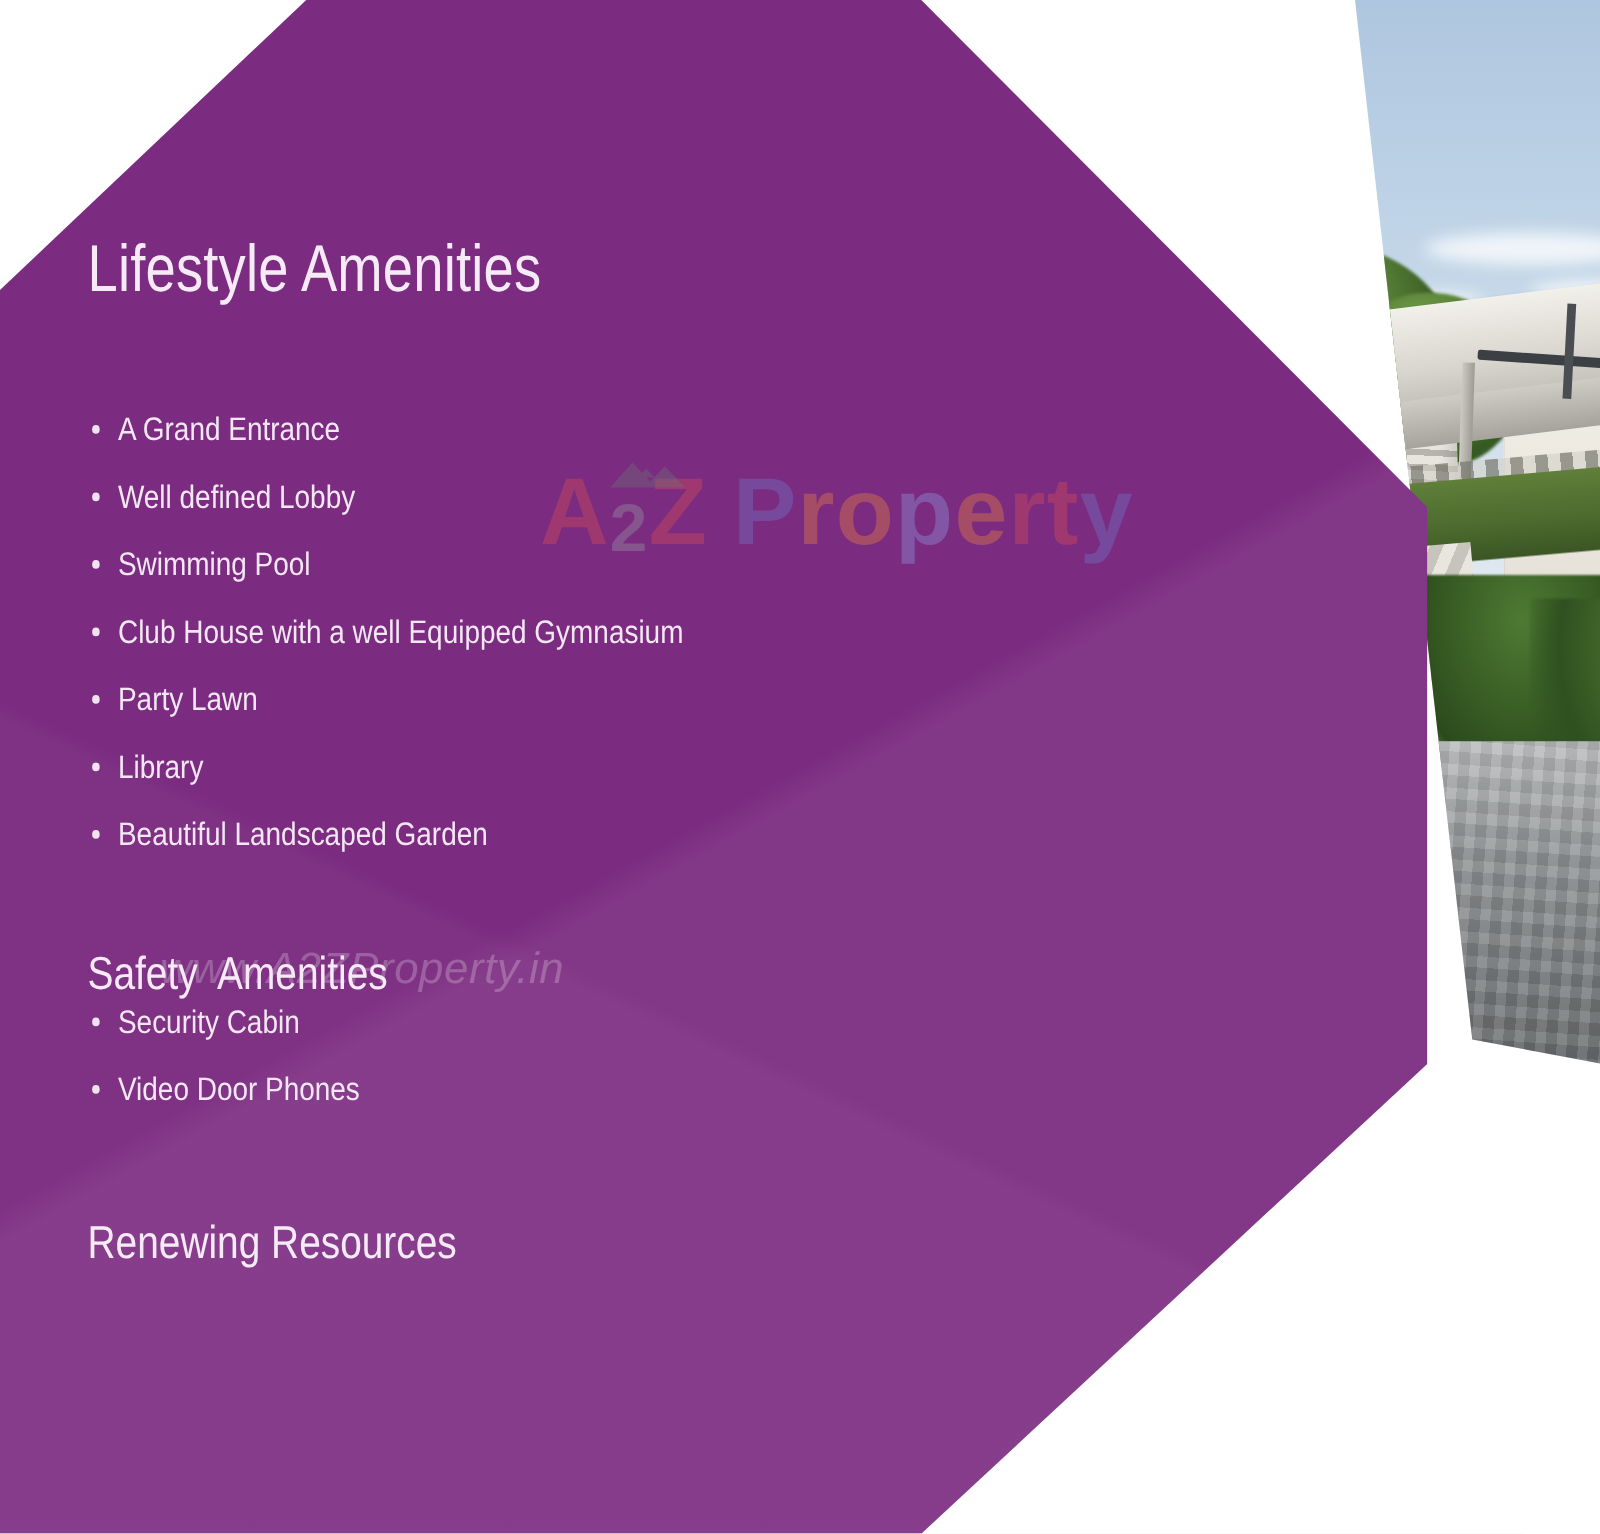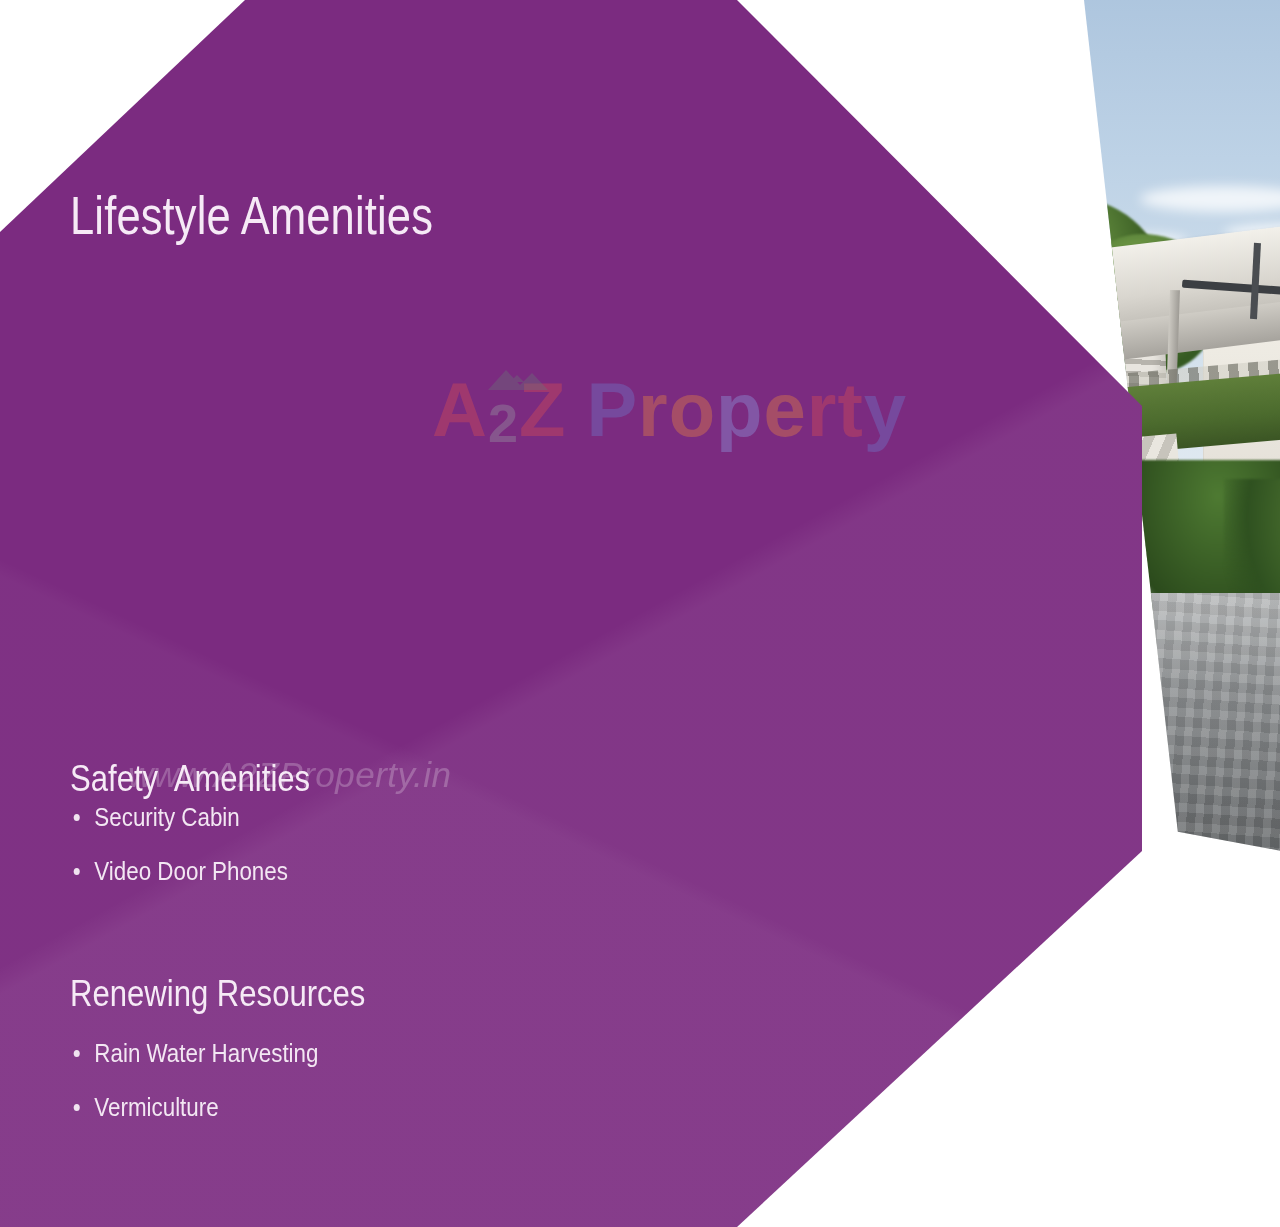"A Grand Entrance" ul.amen { html: none -> <ul> <li>A Grand Entrance</li> <li>Well defined Lobby</li> <li>Swimming Pool</li> <li>Club House with a well Equipped Gymnasium</li> <li>Party Lawn</li> <li>Library</li> <li>Beautiful Landscaped Garden</li> </ul> }
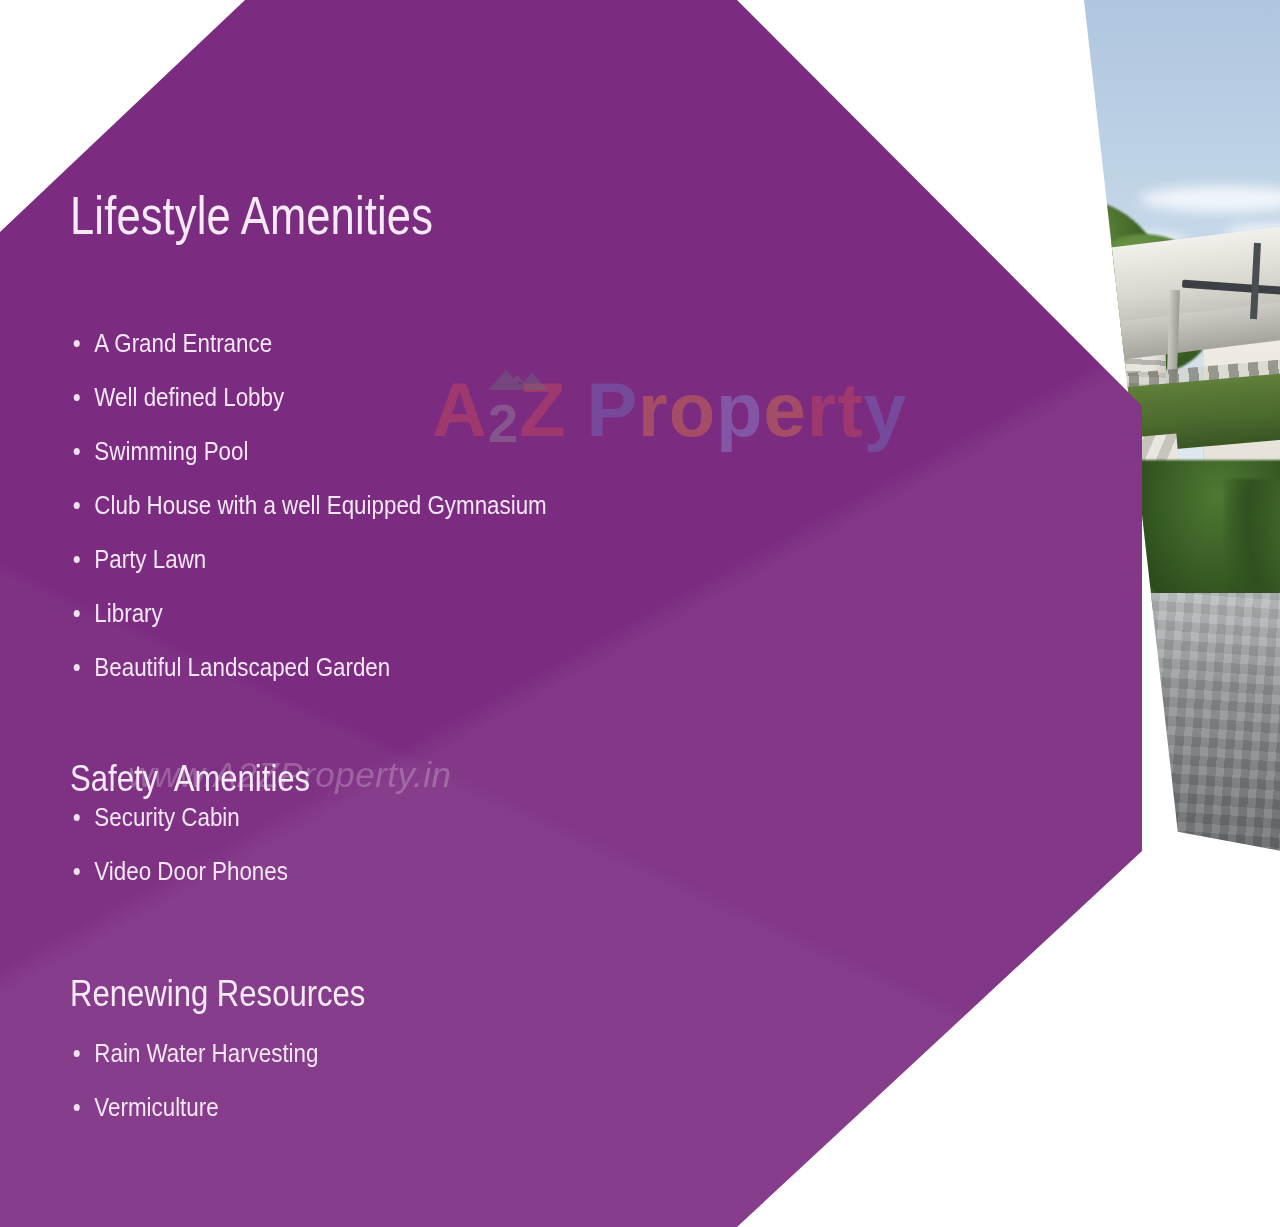"Rain Water Harvesting" ul.amen { html: <ul> <li>Rain Water Harvesting</li> <li>Vermiculture</li> </ul> -> none }
